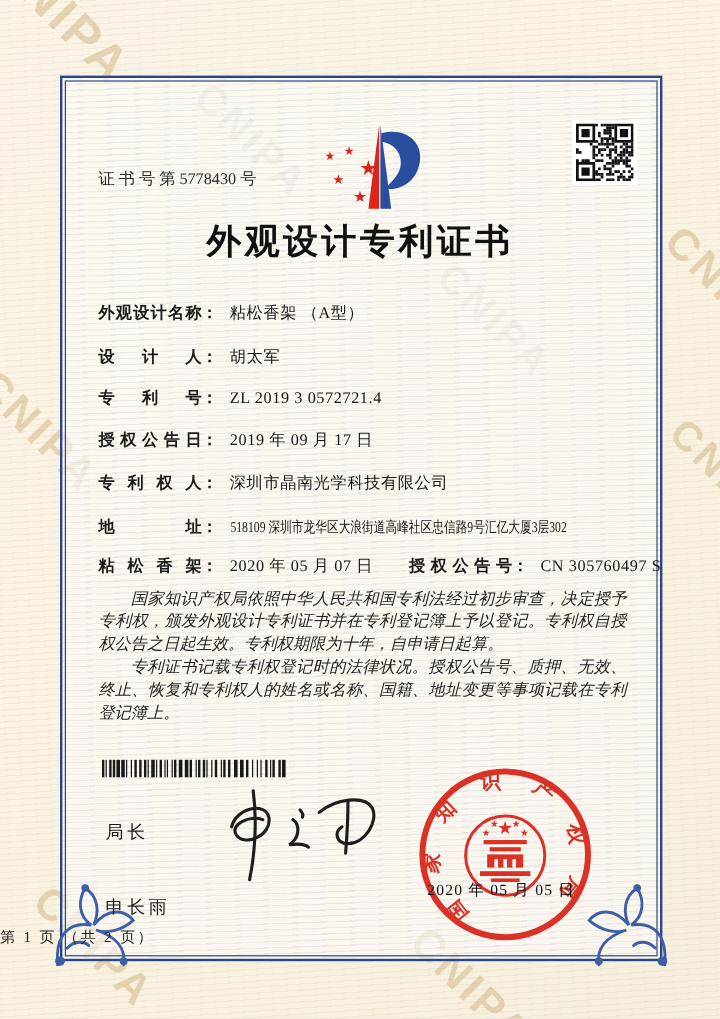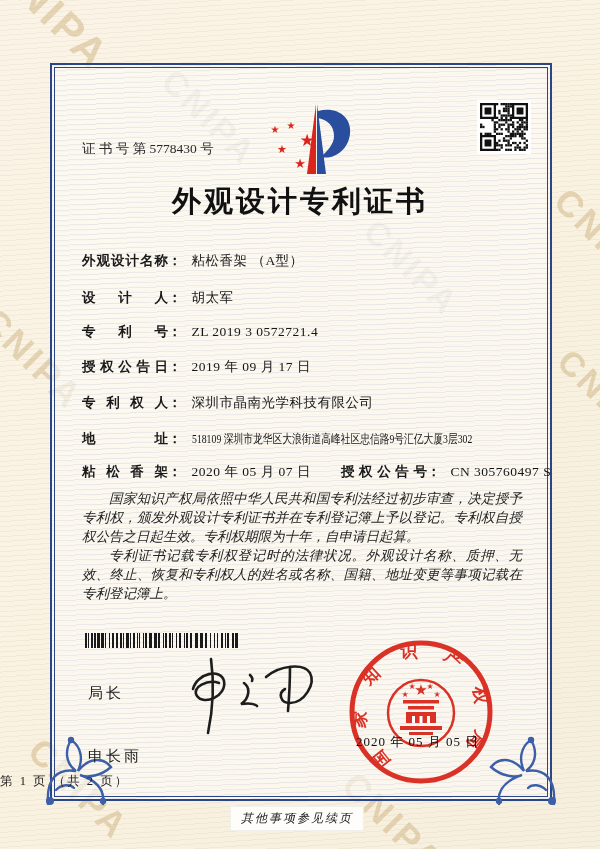"专利证书记载专利权登记时的法律状况。外观设计名称、质押、无效、终止、恢复和专利权" p { text: 外观设计名称 -> 授权公告号 }
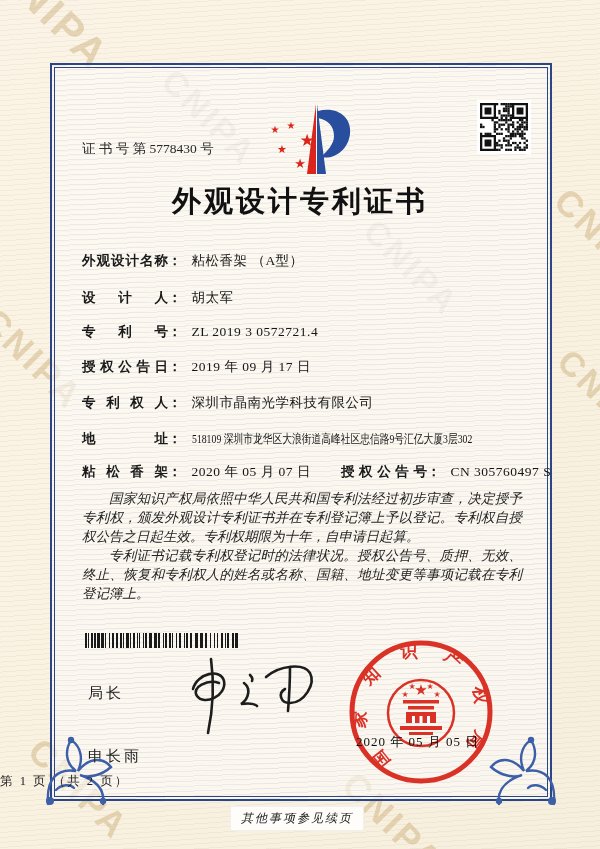"其他事项参见续页" div.abs { html: <div>其他事项参见续页</div> -> none }
